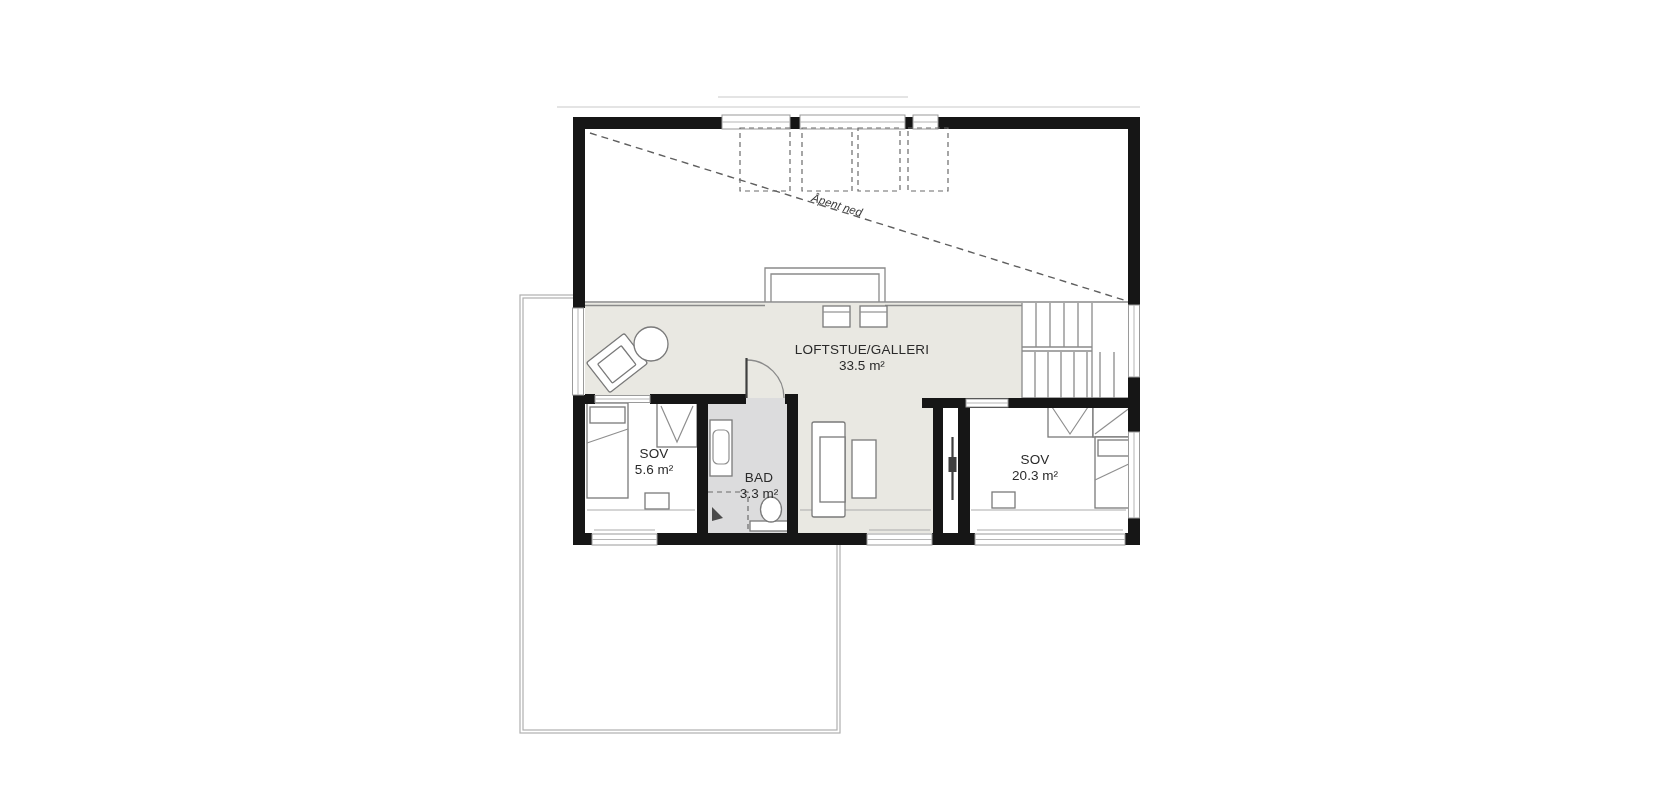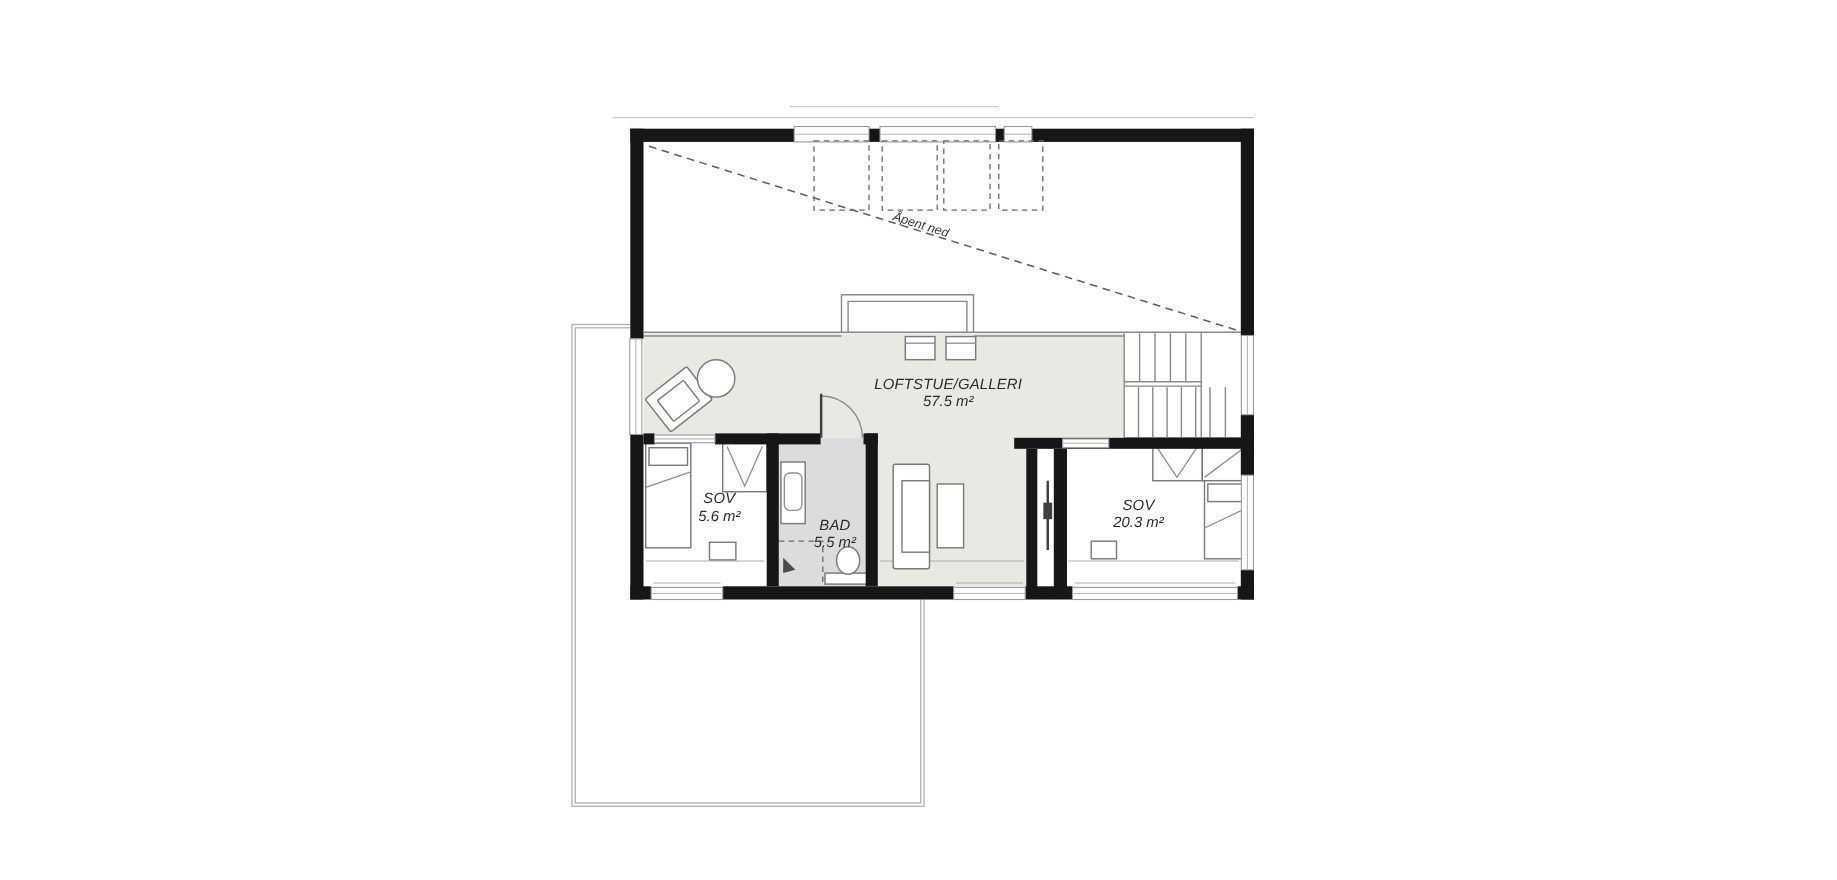"LOFTSTUE/GALLERI" .room-label { font-style: italic -> none }
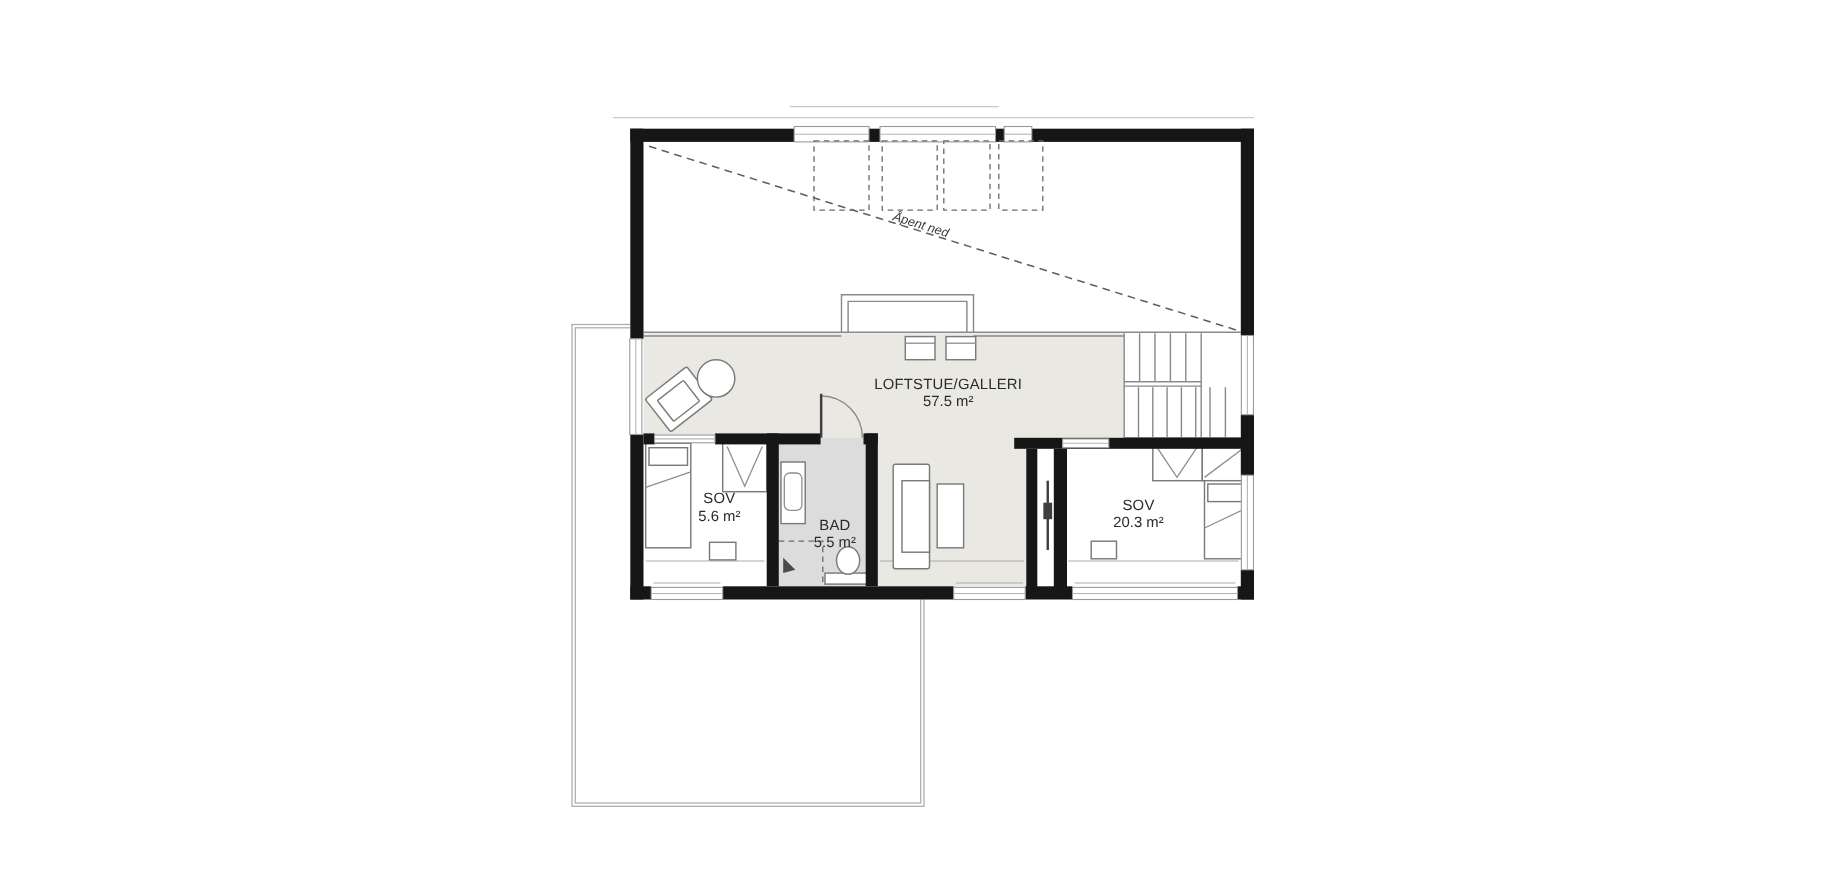"57.5 m²" div.rarea { text: 57.5 -> 33.5 }
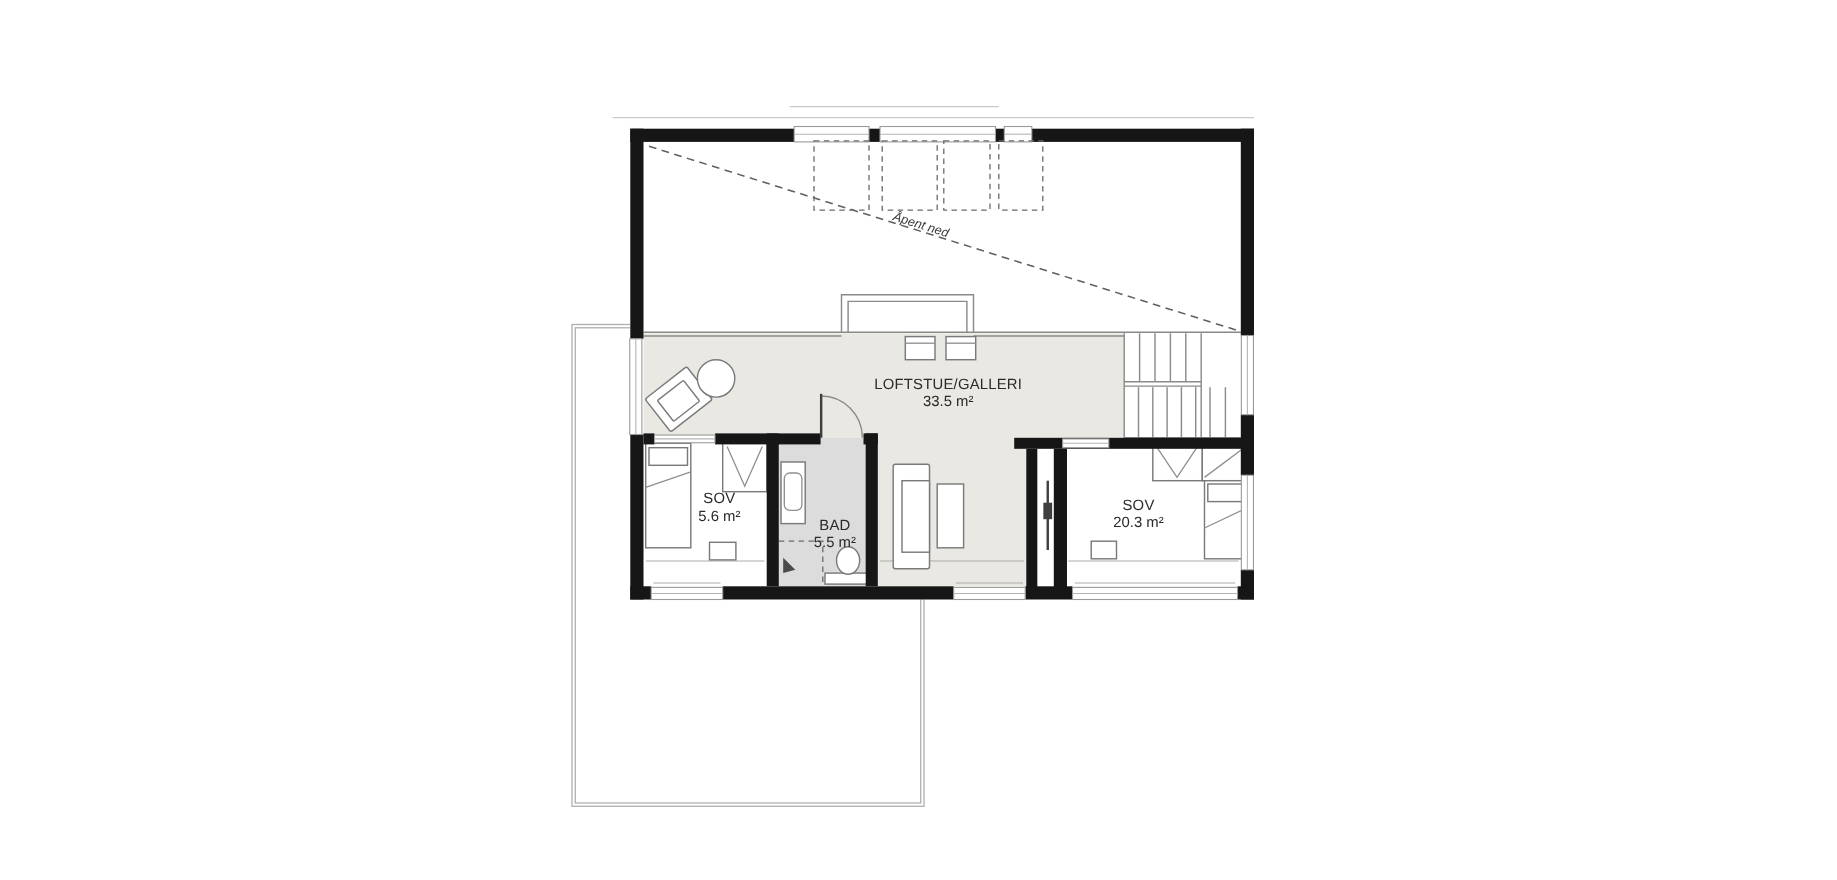"5.5 m²" div.rarea { text: 5.5 -> 3.3 }
